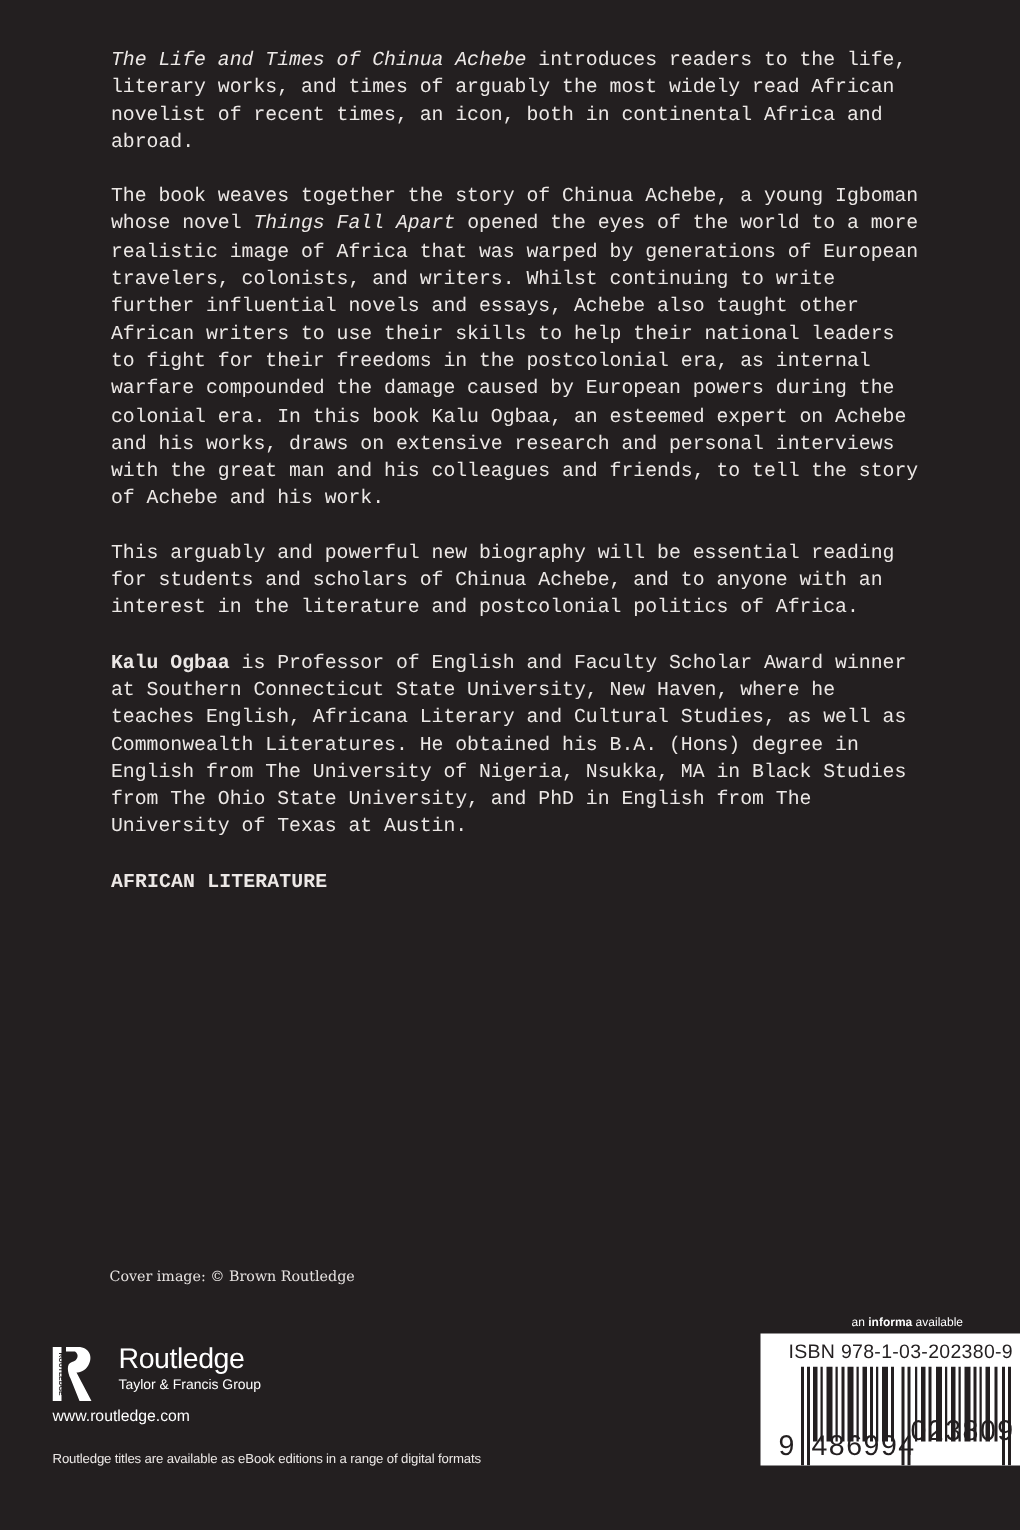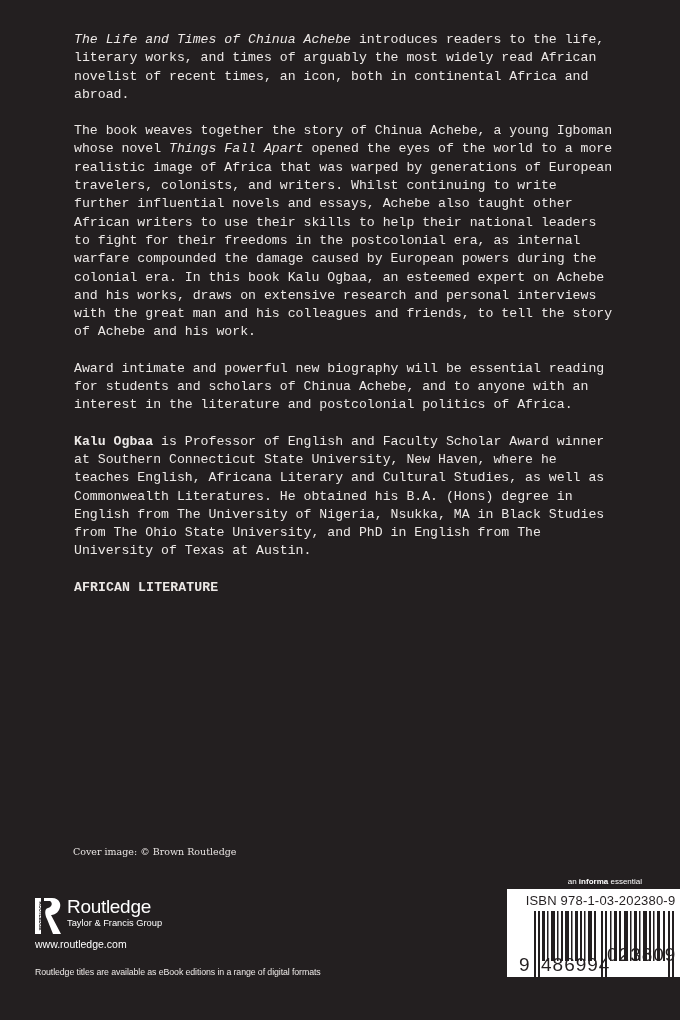"Award intimate and powerful new" p { text: Award intimate -> This arguably }
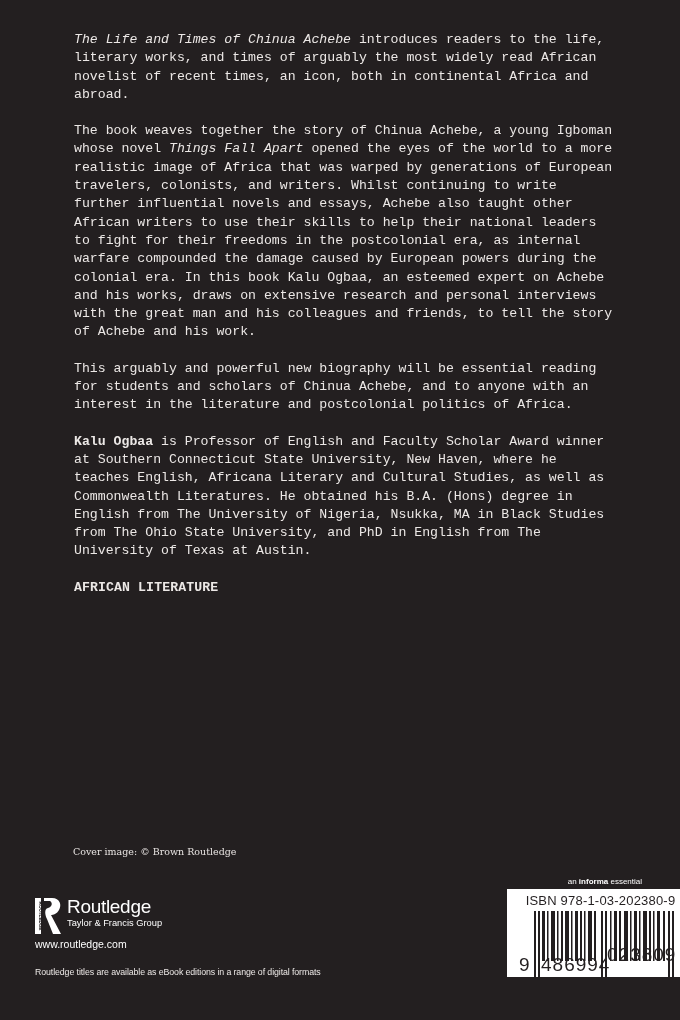"essential" span { text: essential -> available }
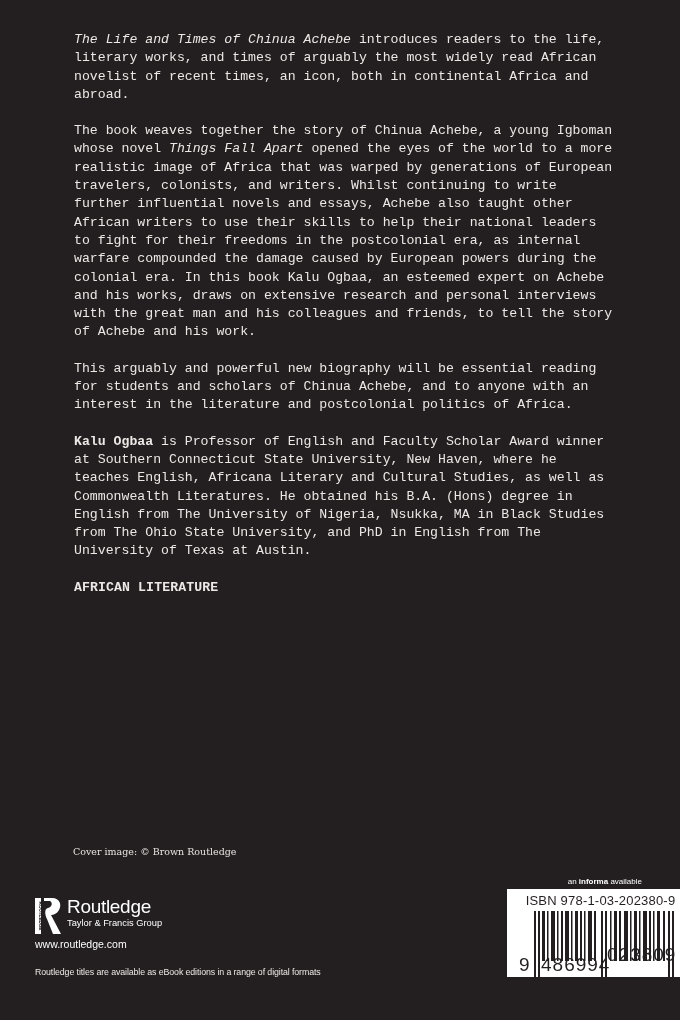"Routledge" .logo { gap: none -> 12px }
